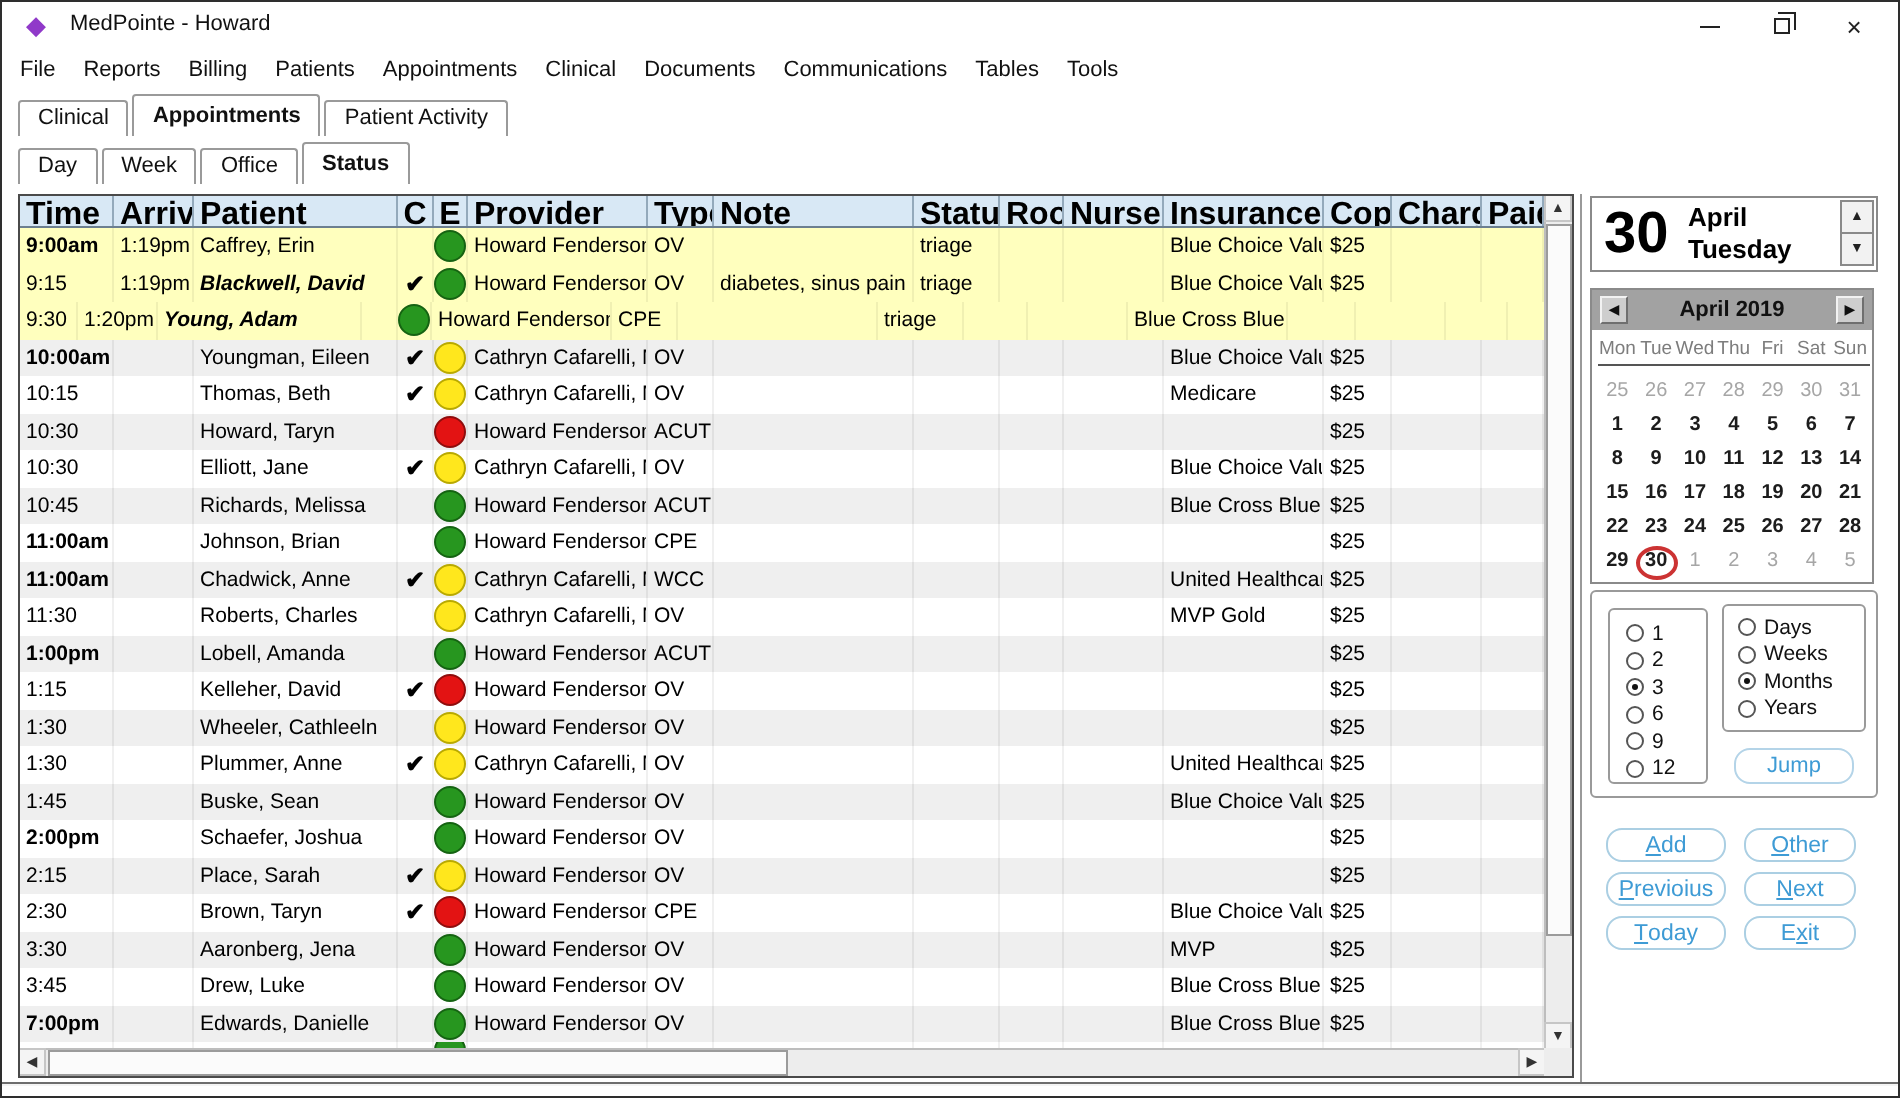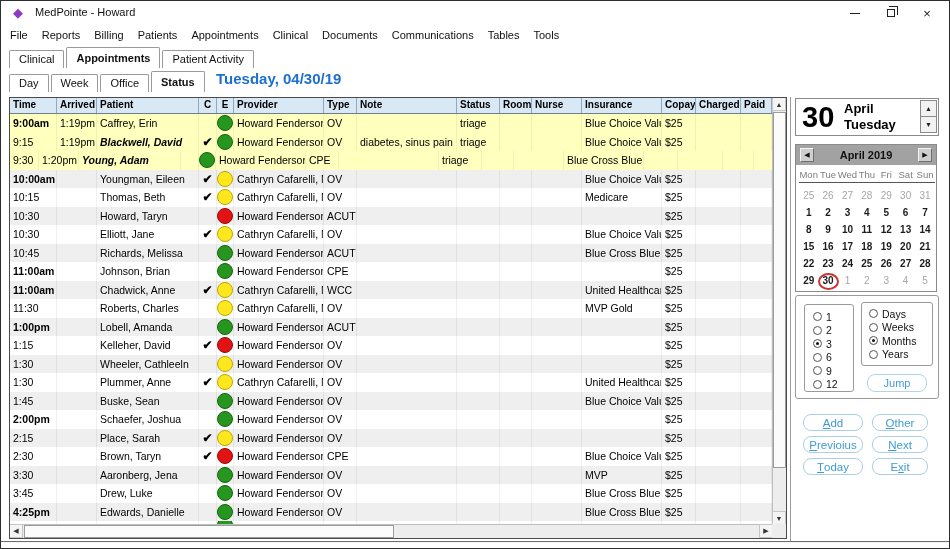"Tuesday, 04/30/19" div.date-title { html: <div>Tuesday, 04/30/19</div> -> none }
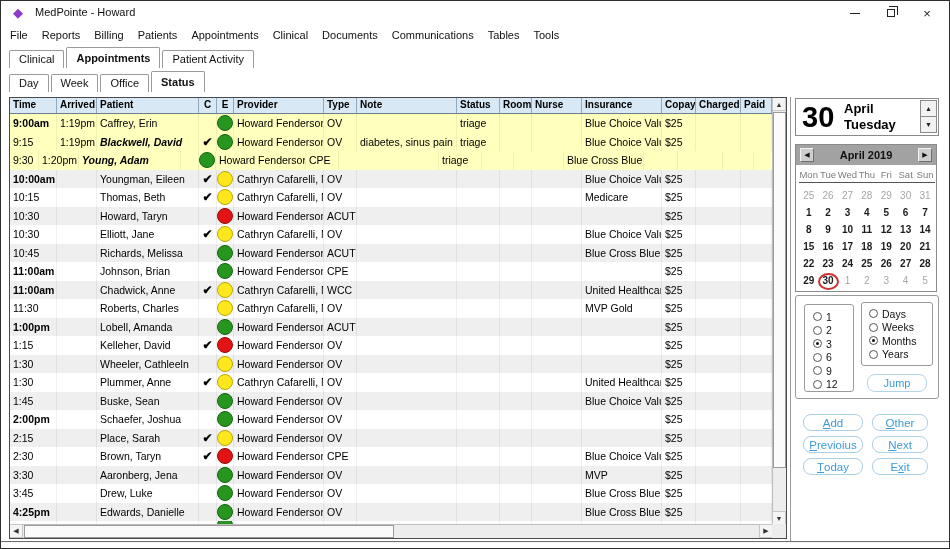"Time" .th { font-size: 10px -> 16px }
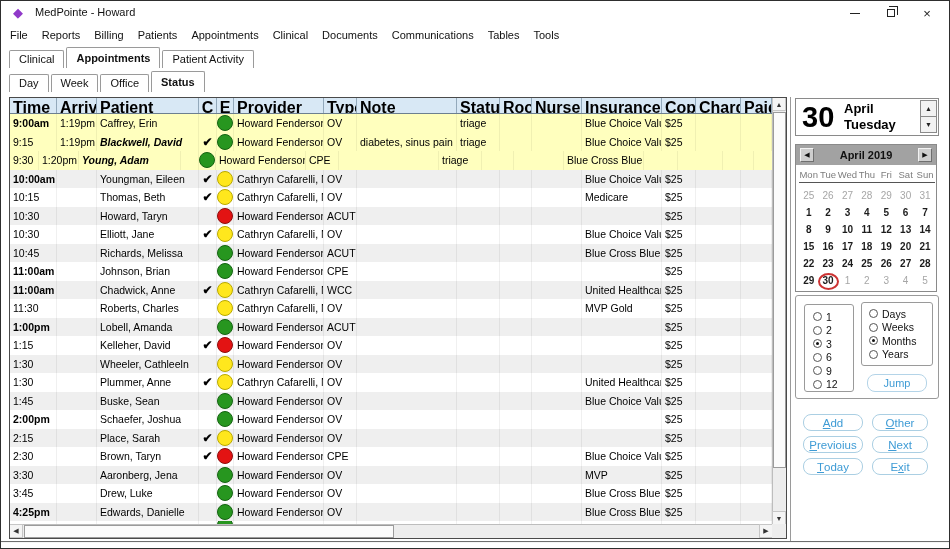"4:25pm" div.td { text: 4:25pm -> 7:00pm }
